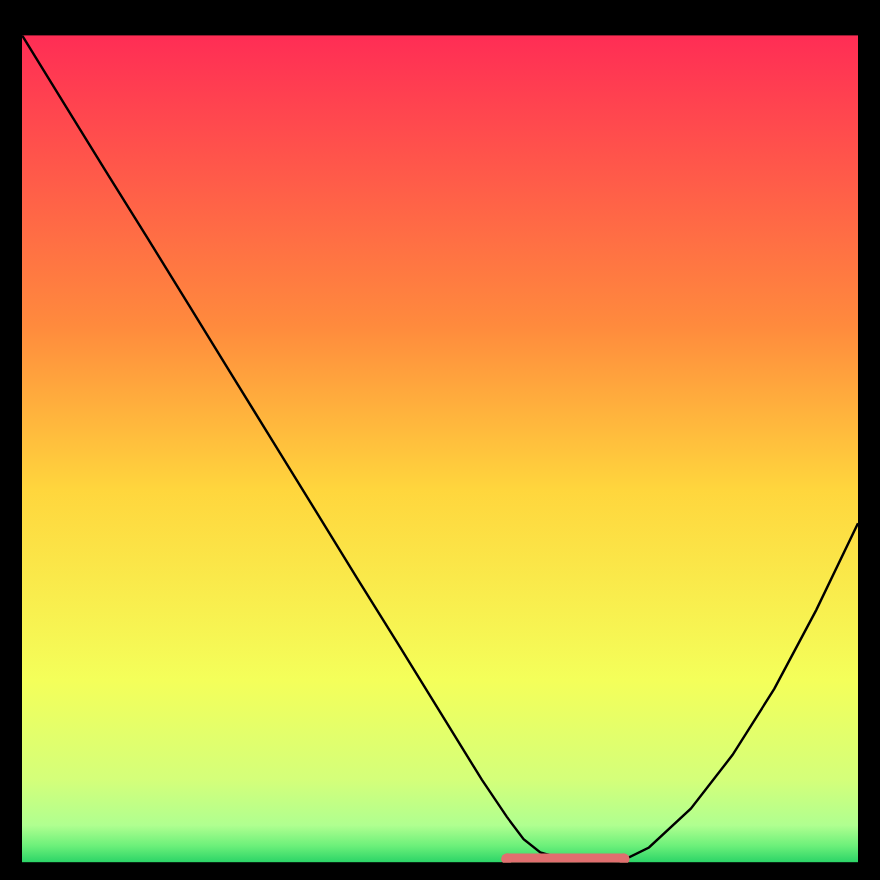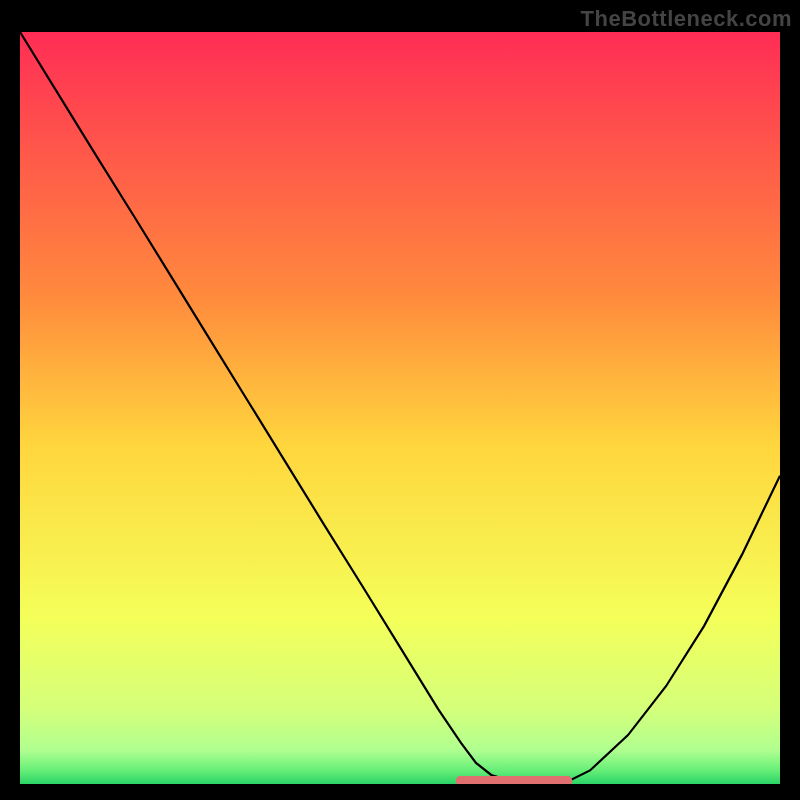"TheBottleneck.com" div.watermark { html: <div>TheBottleneck.com</div> -> none }
